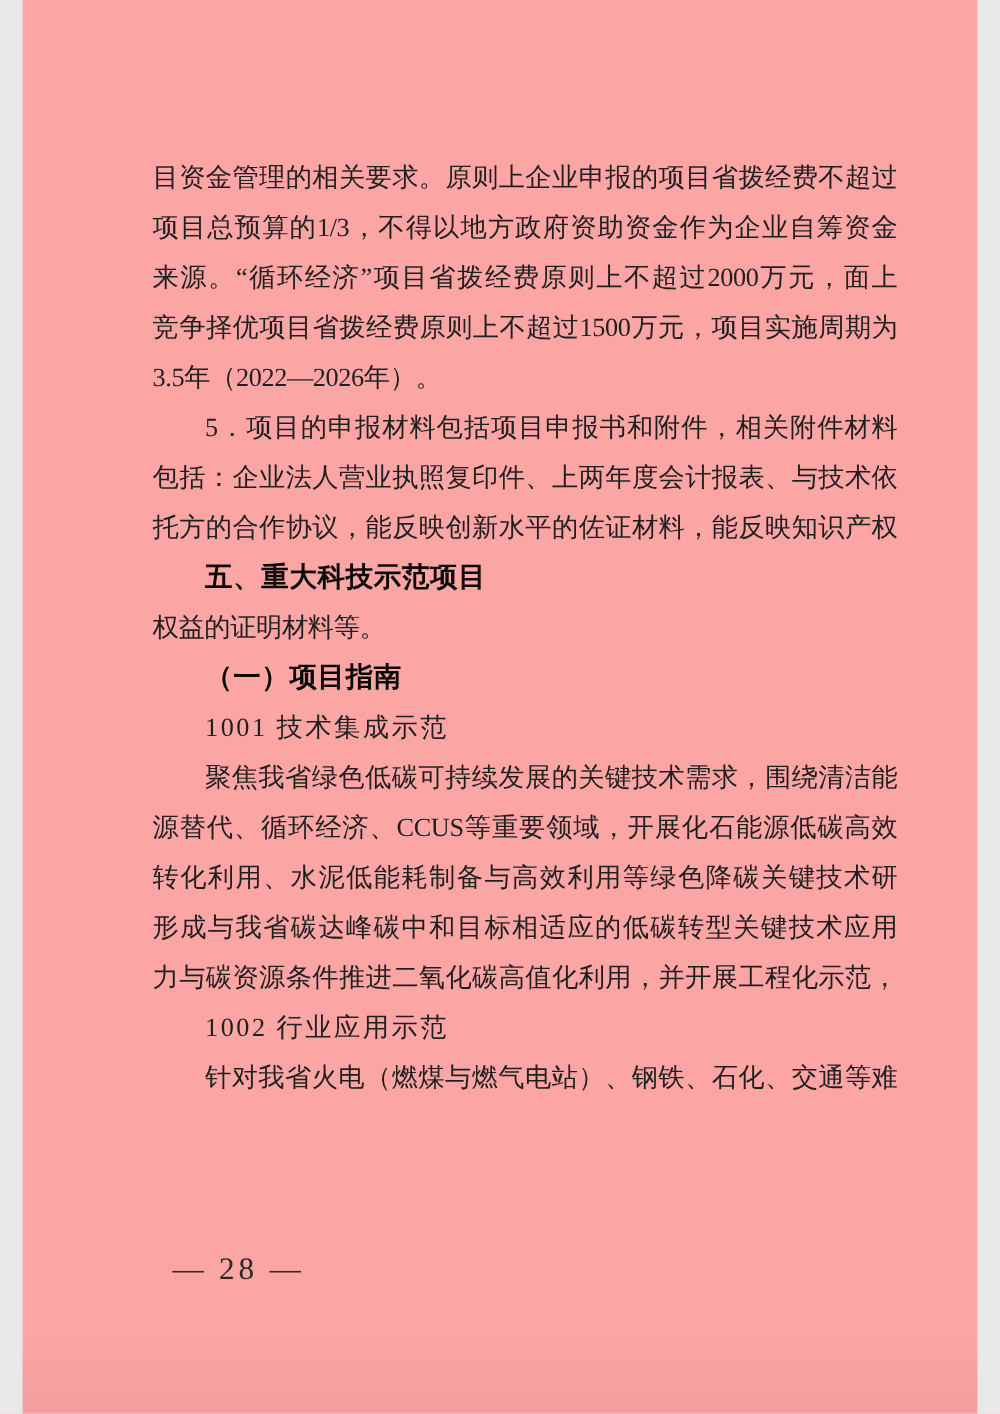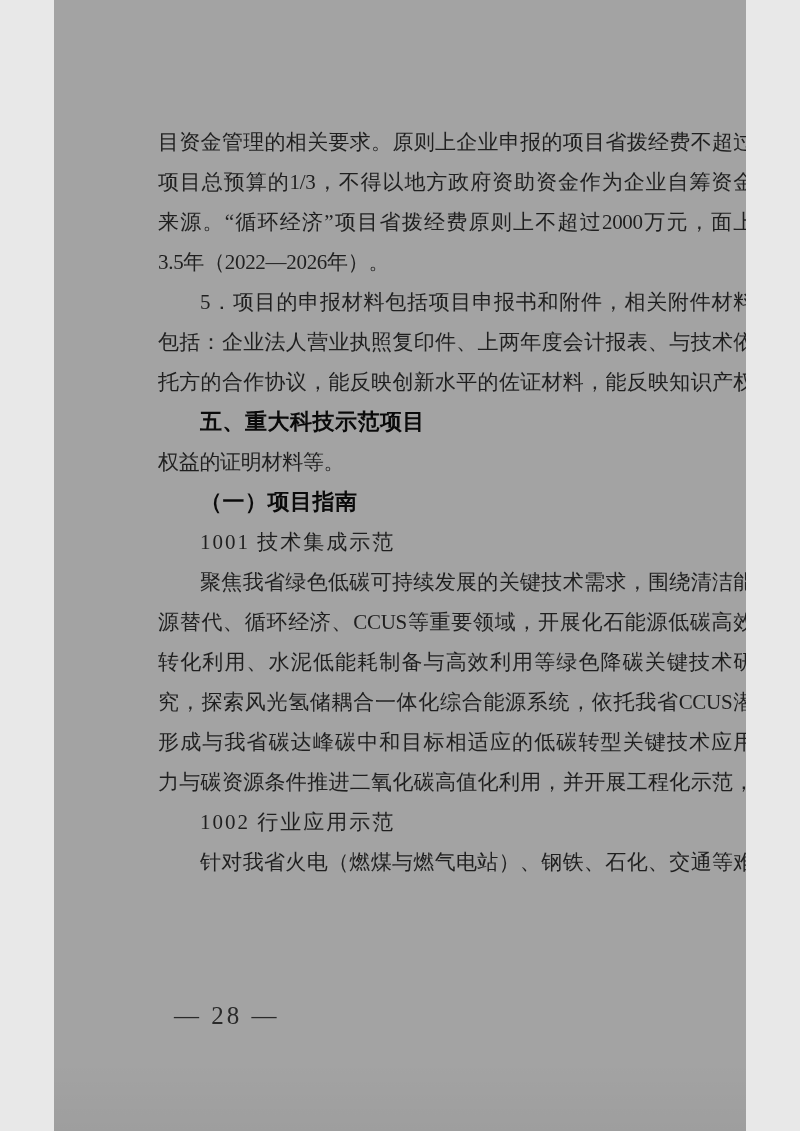"目资金管理的相关要求。原则上企业申报的项目省拨经费不超过" .sheet { background: #a3a3a3 -> #fca5a5; width: 692px -> 764px }
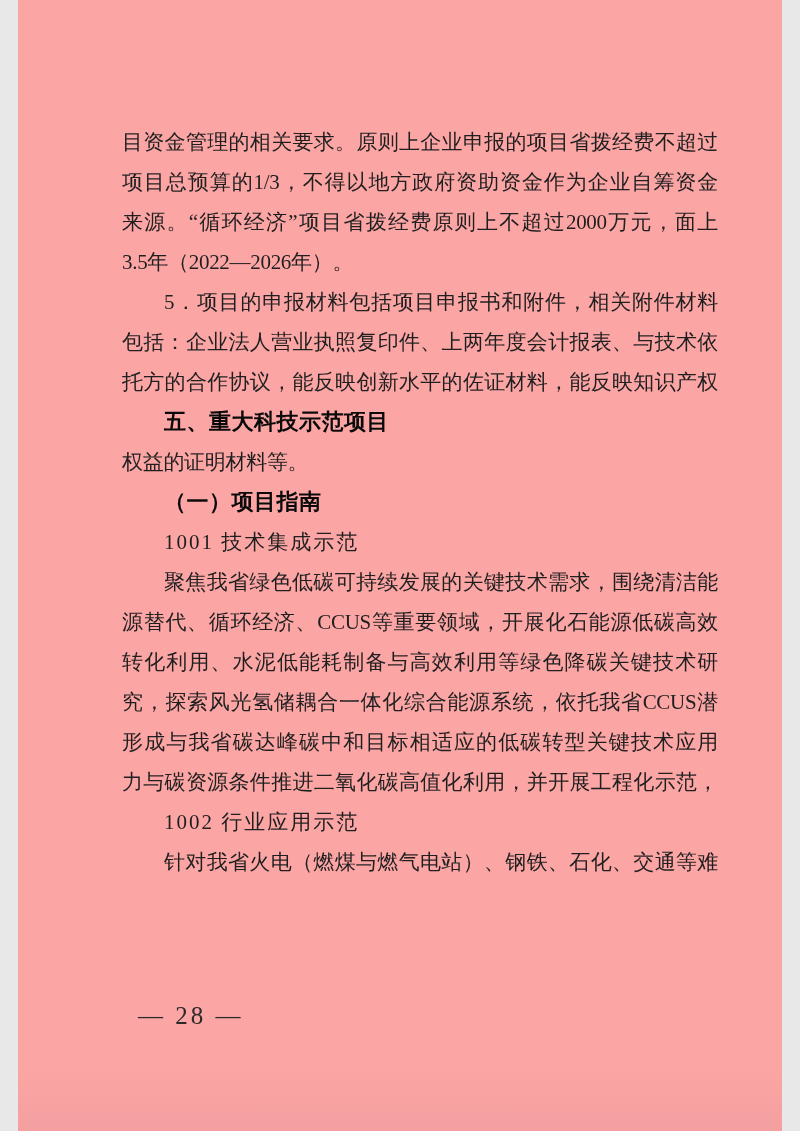"竞争择优项目省拨经费原则上不超过1500万元，项目实施周期为" div.ln { html: none -> <div>竞争择优项目省拨经费原则上不超过1500万元，项目实施周期为</div> }
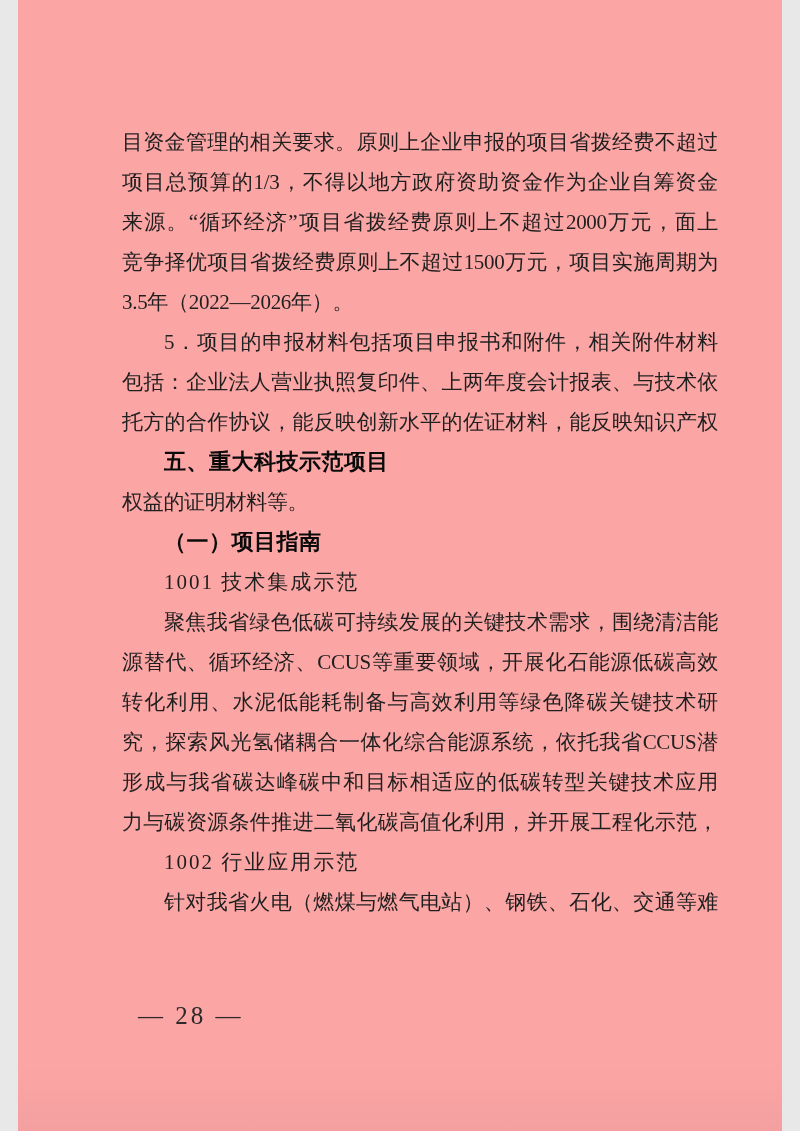"究，探索风光氢储耦合一体化综合能源系统，依托我省CCUS潜" div.ln { html: <div>究，探索风光氢储耦合一体化综合能源系统，依托我省CCUS潜</div> -> none }
